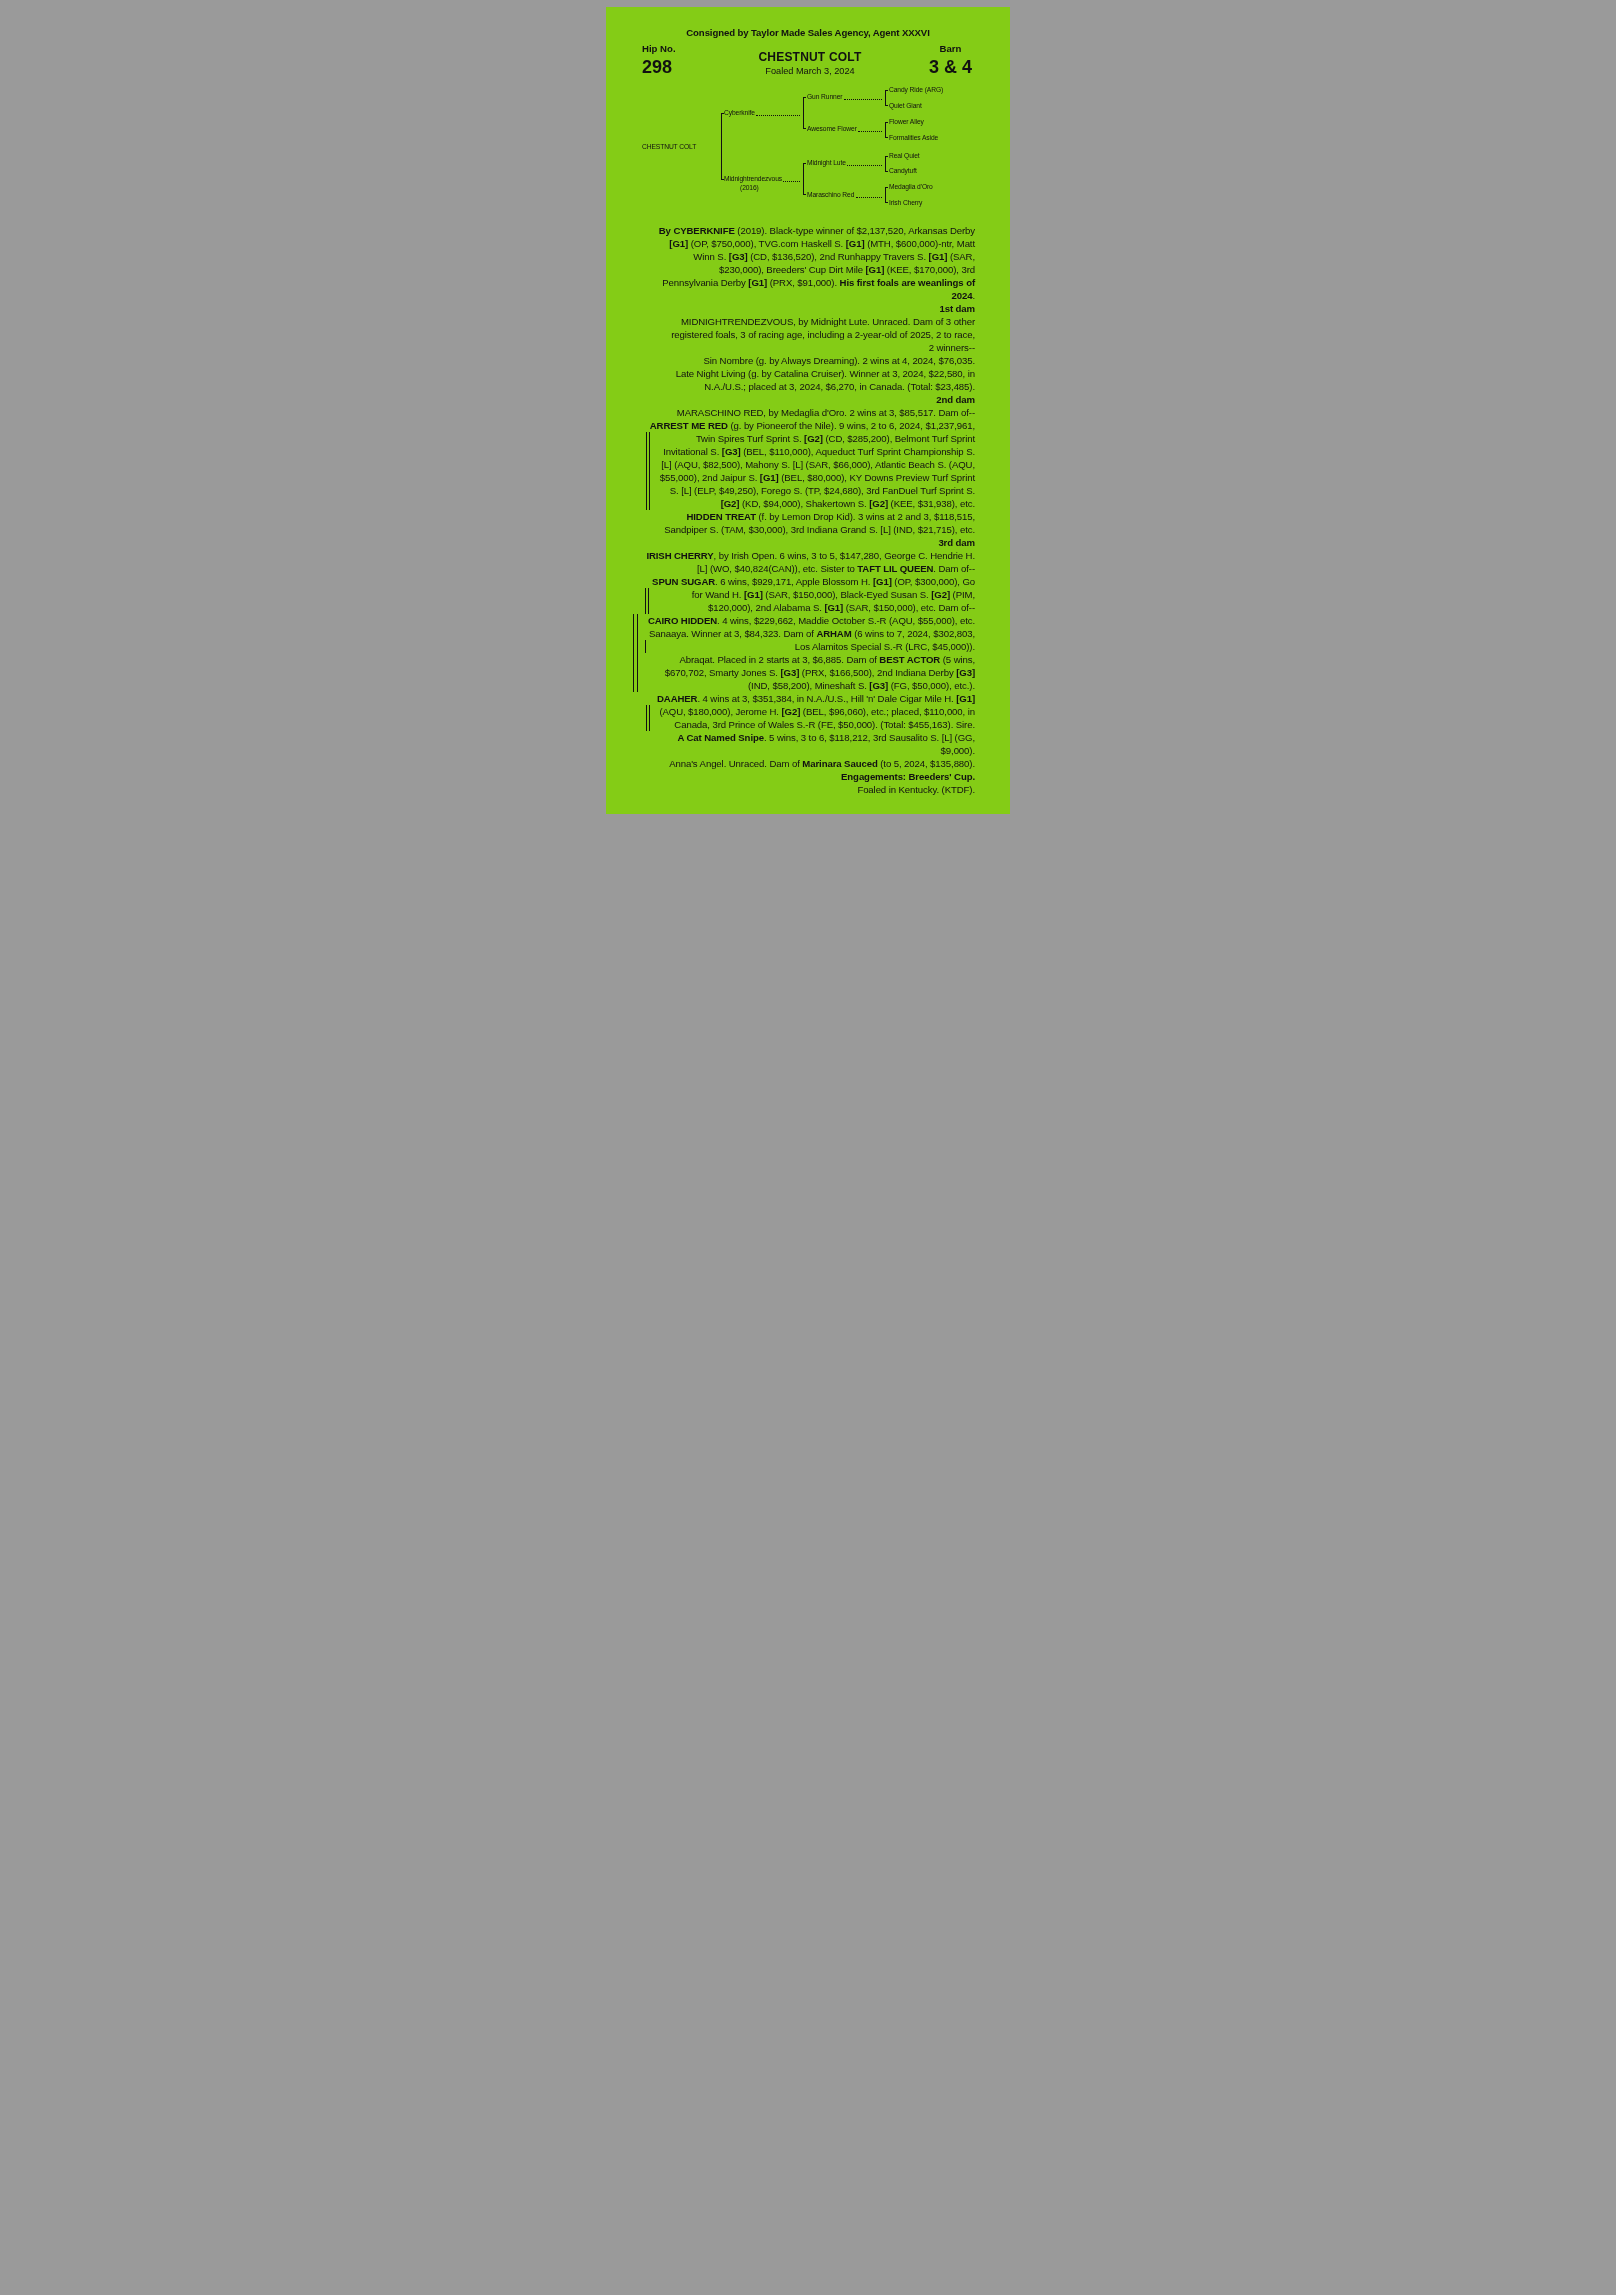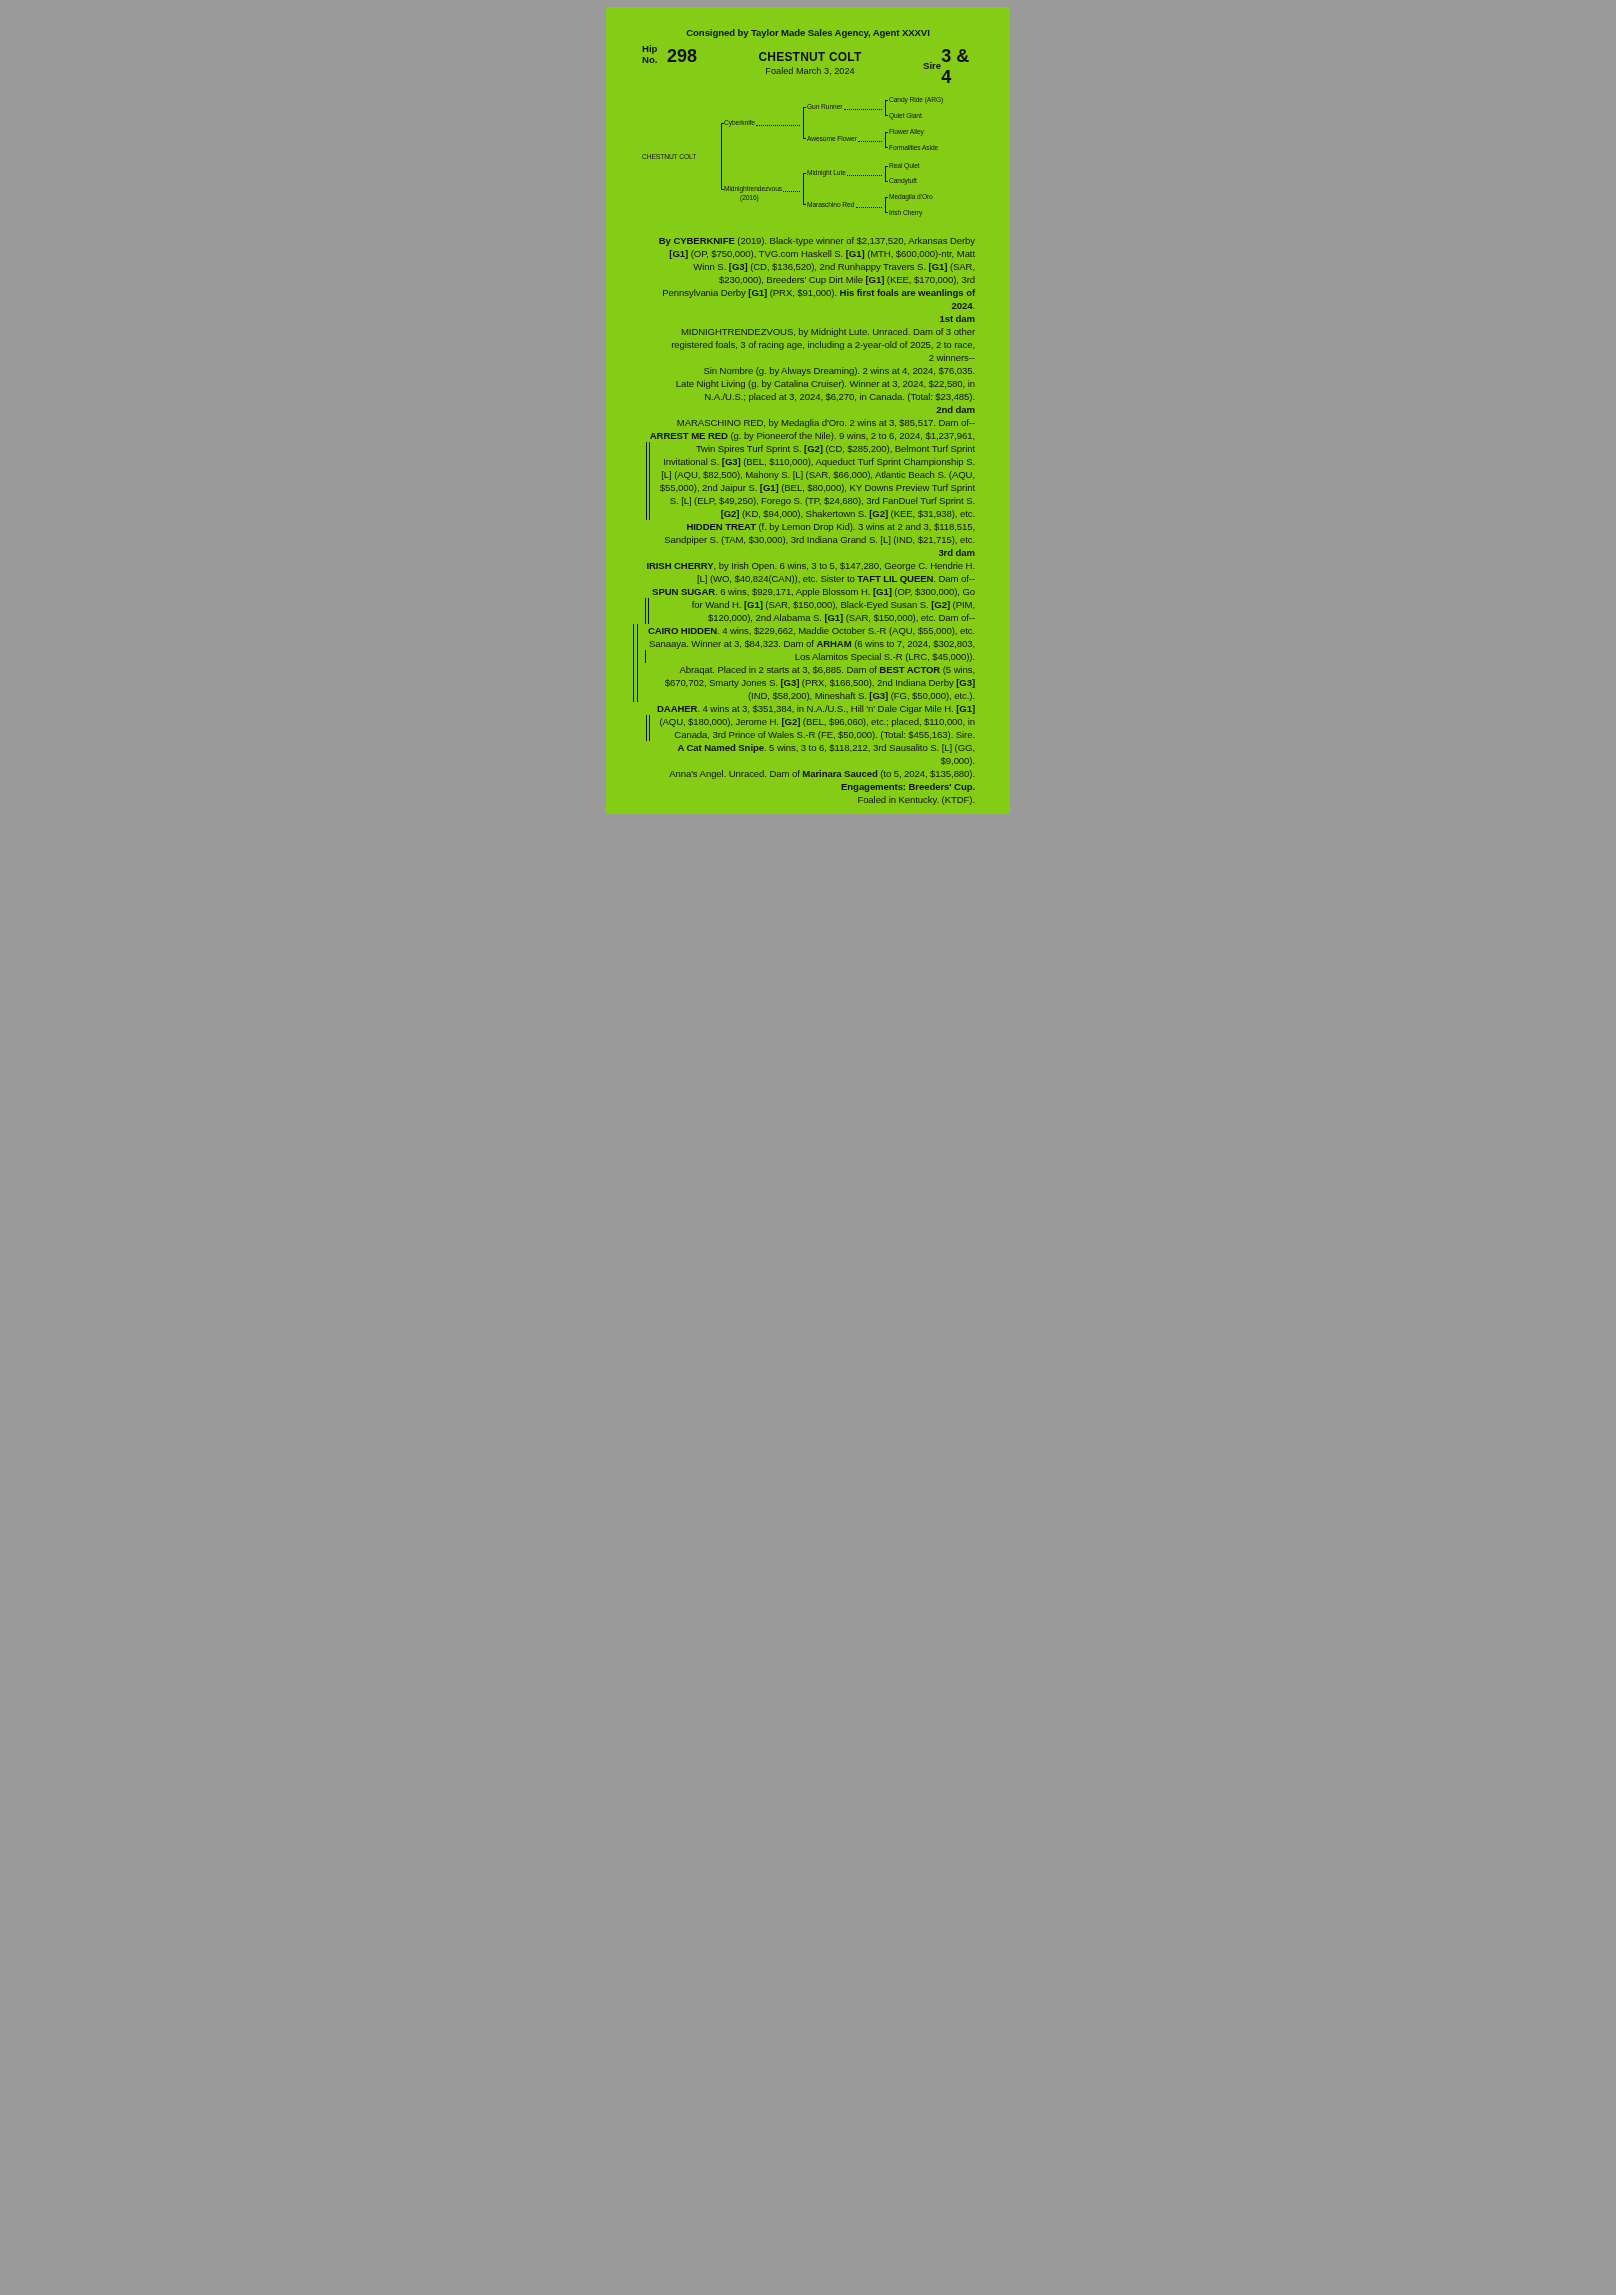"Hip No." .hcol { flex-direction: row -> column }
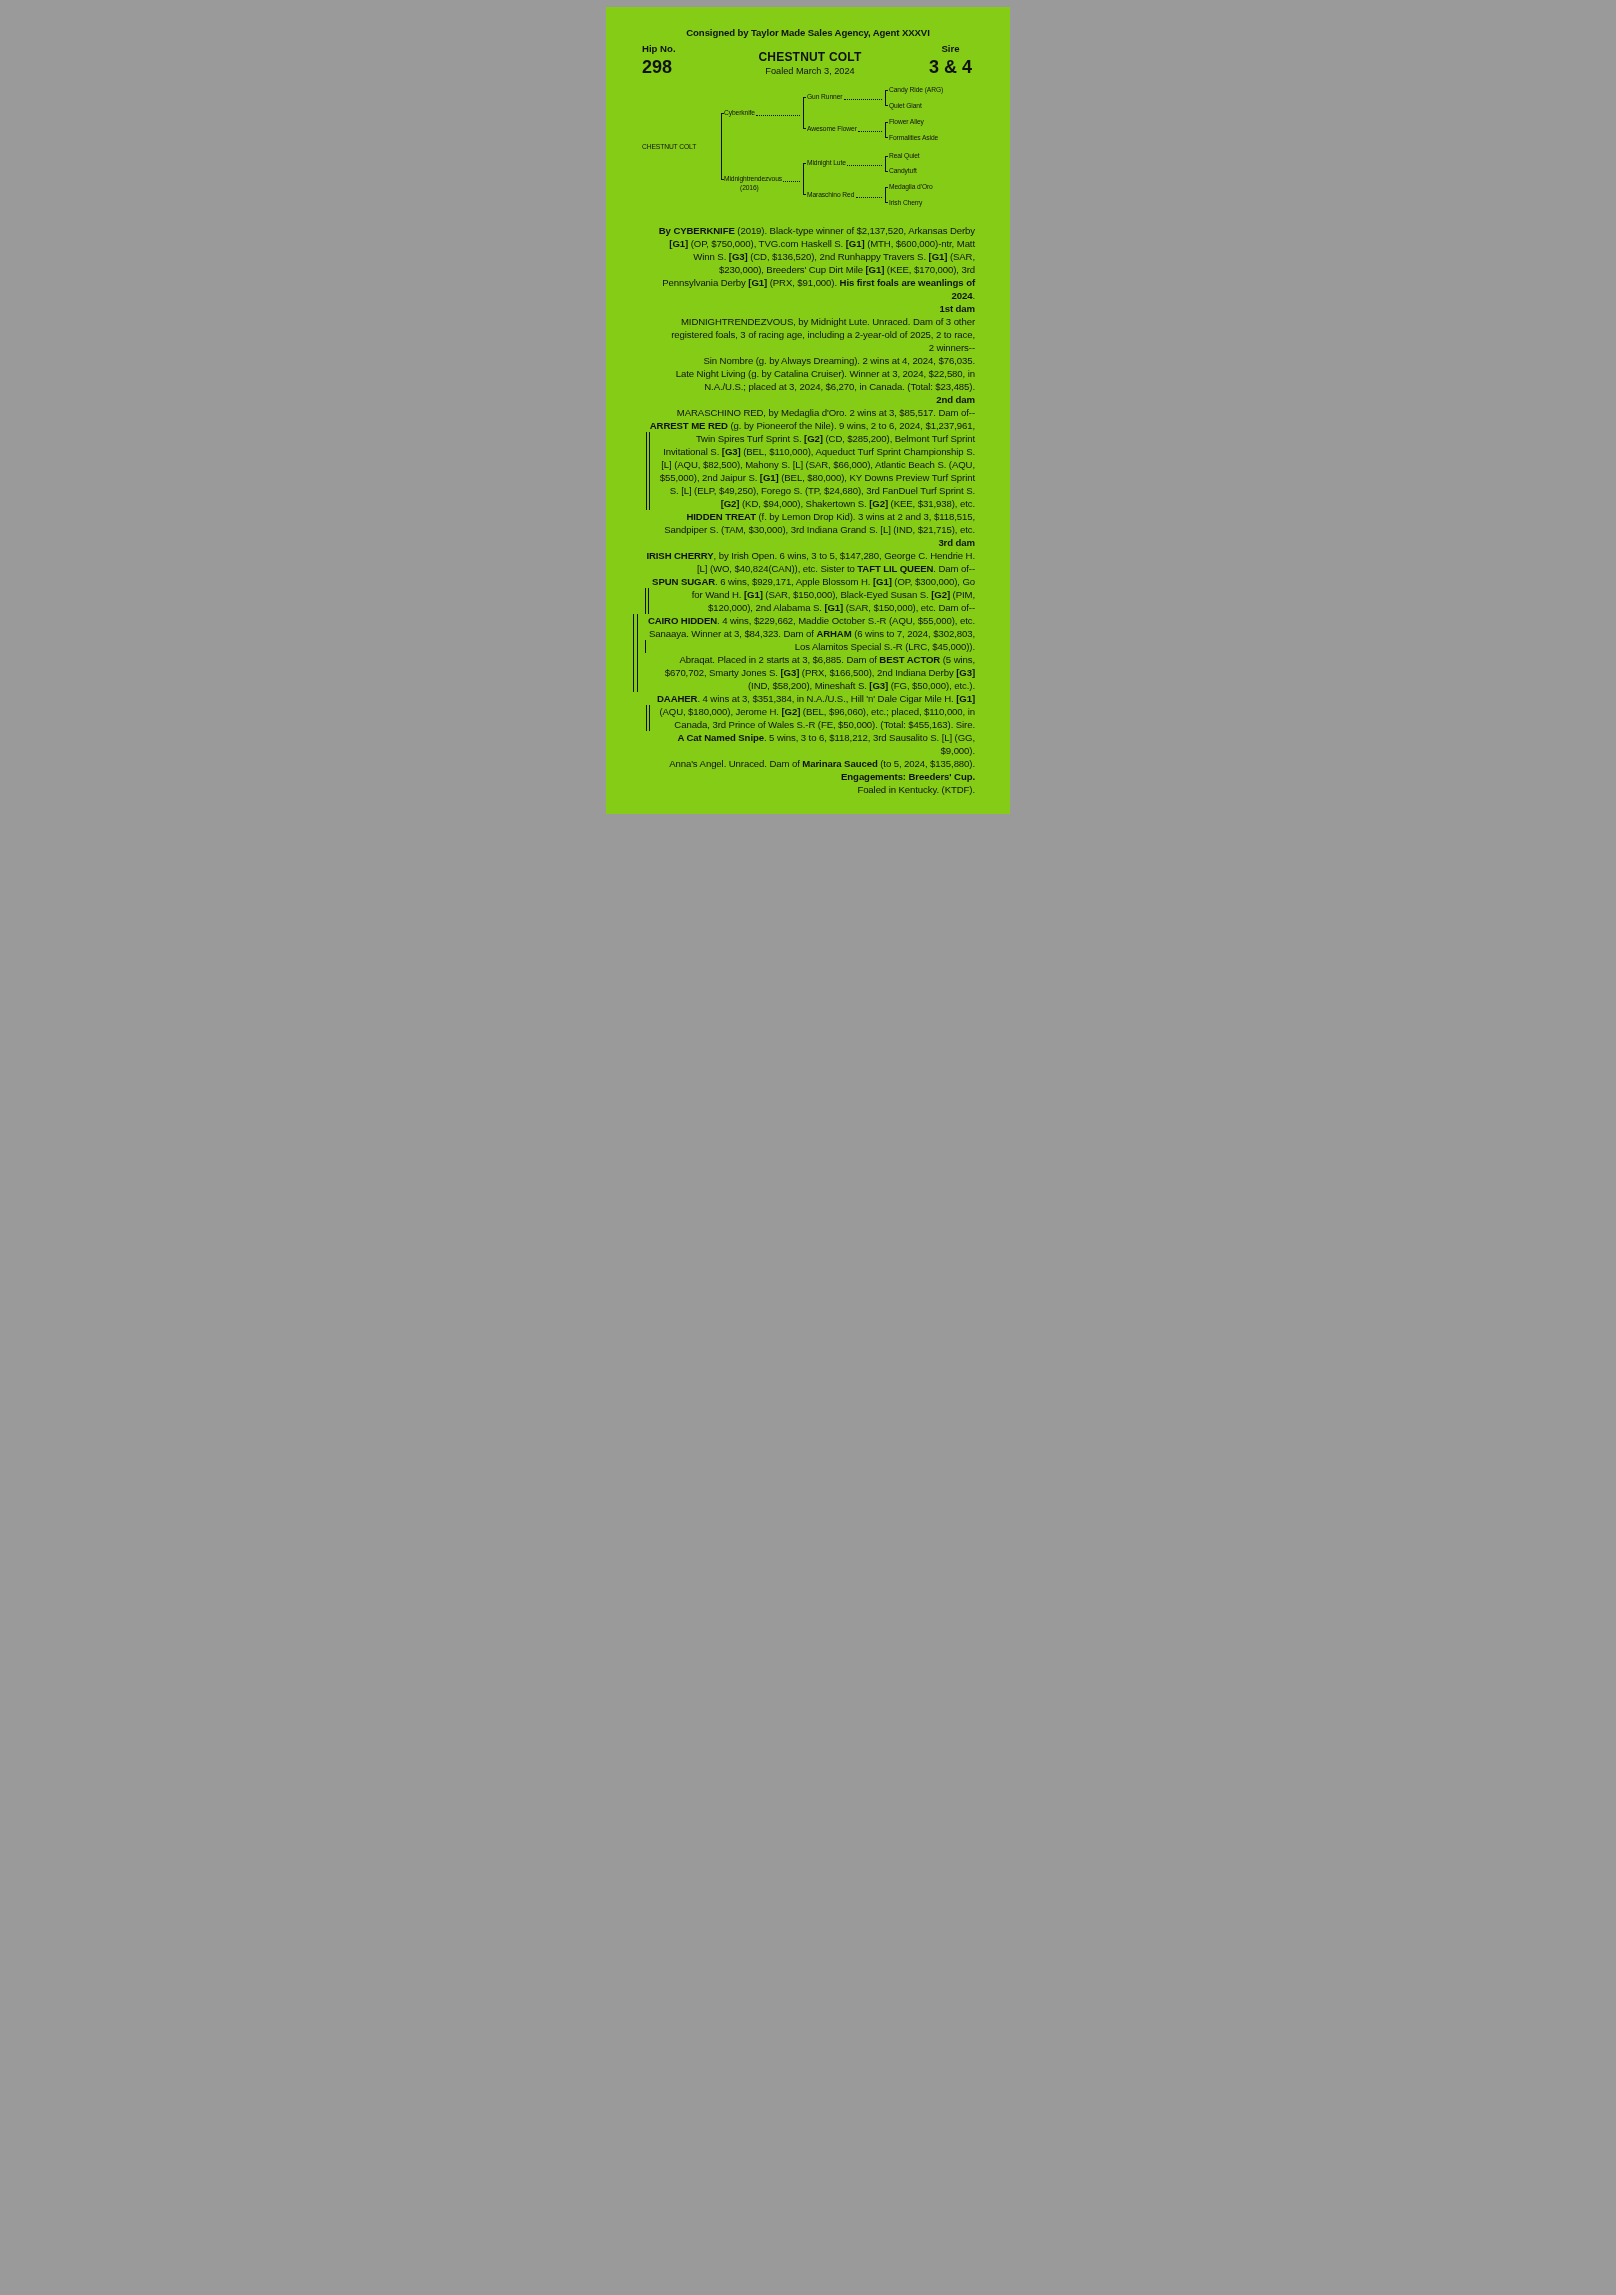"Sire" span.hlabel { text: Sire -> Barn }
